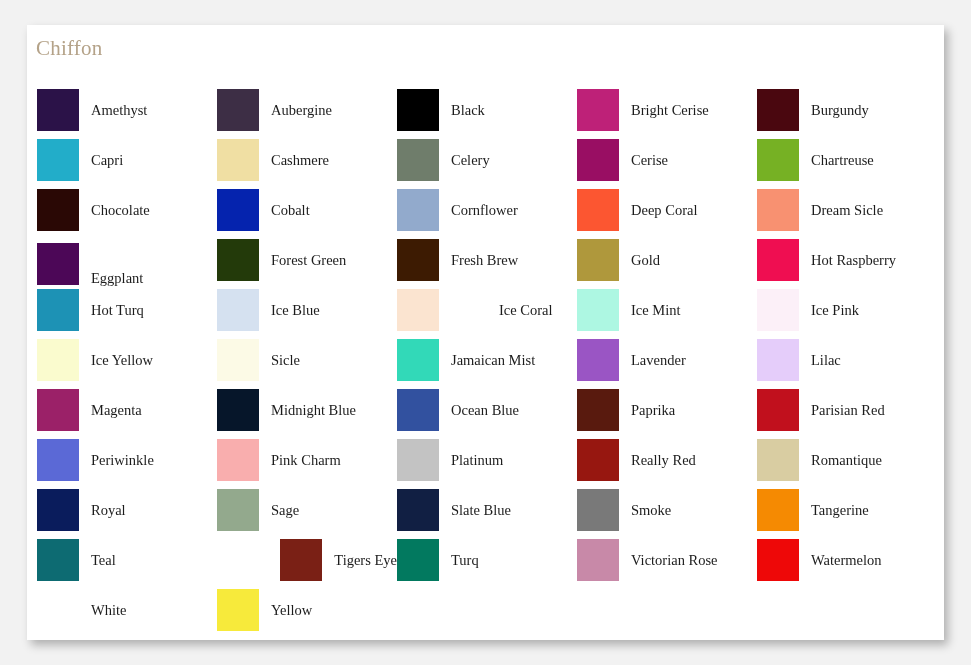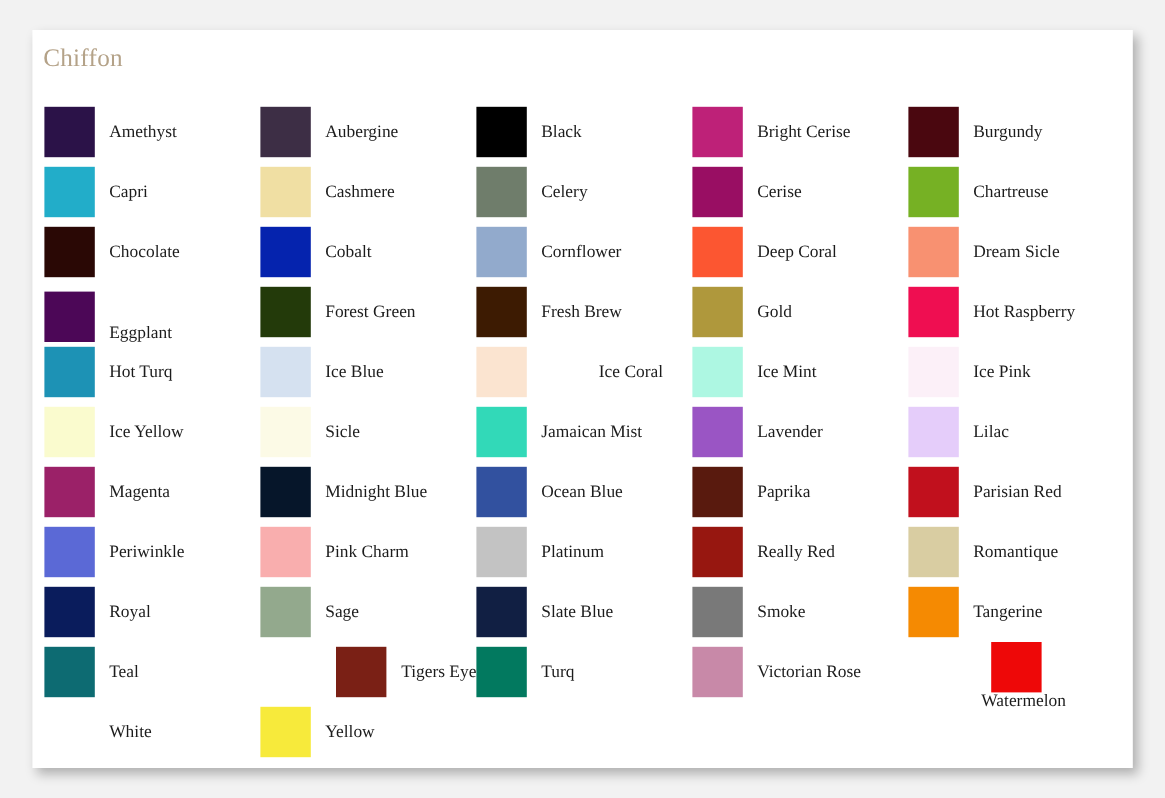"Watermelon" div.swatch-cell { flex-direction: column -> none }
